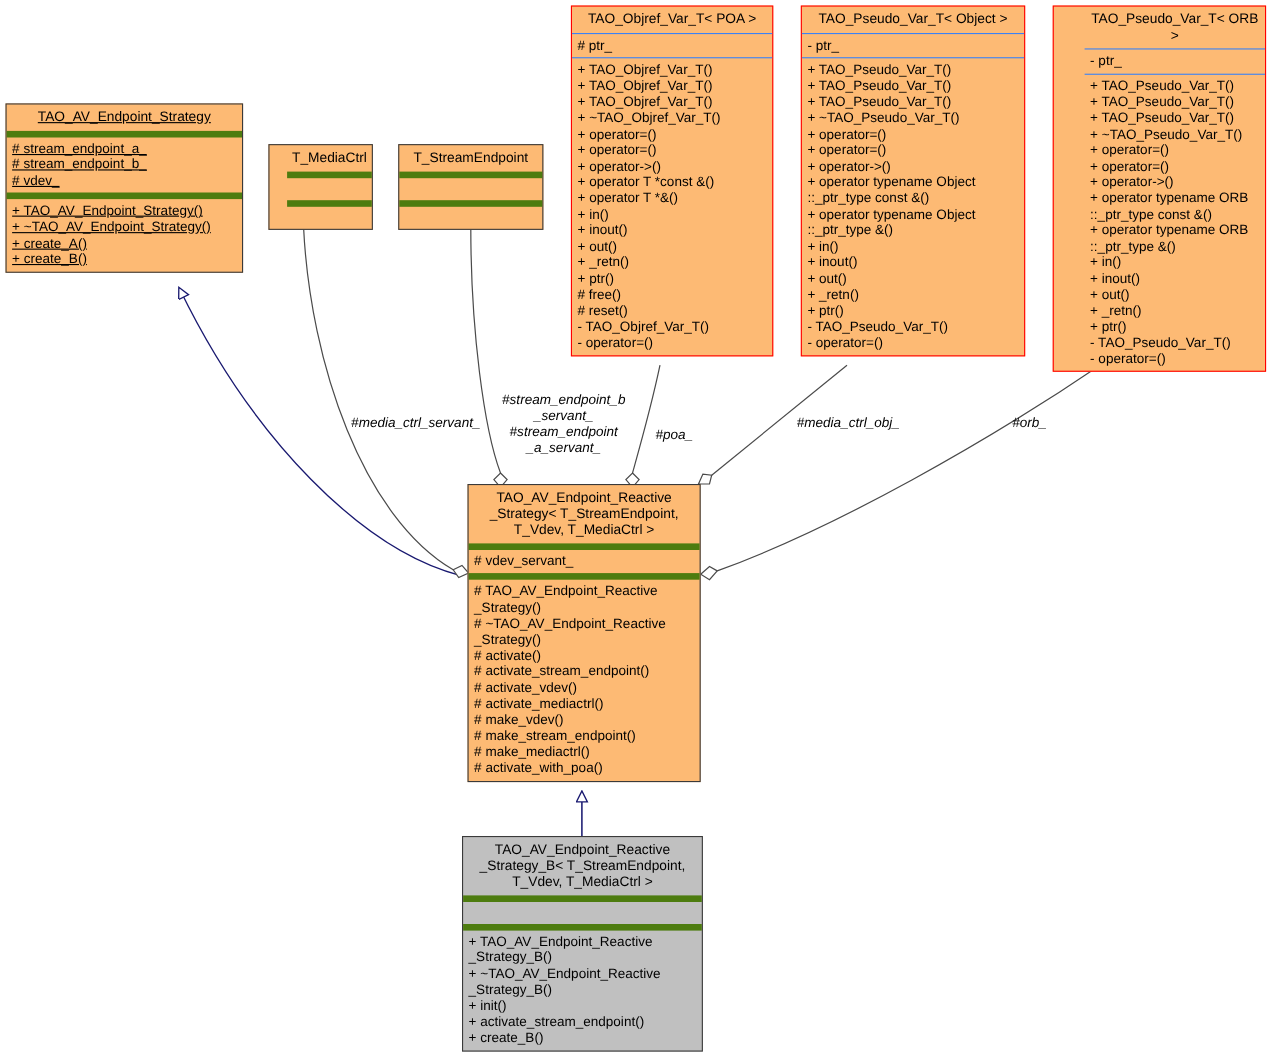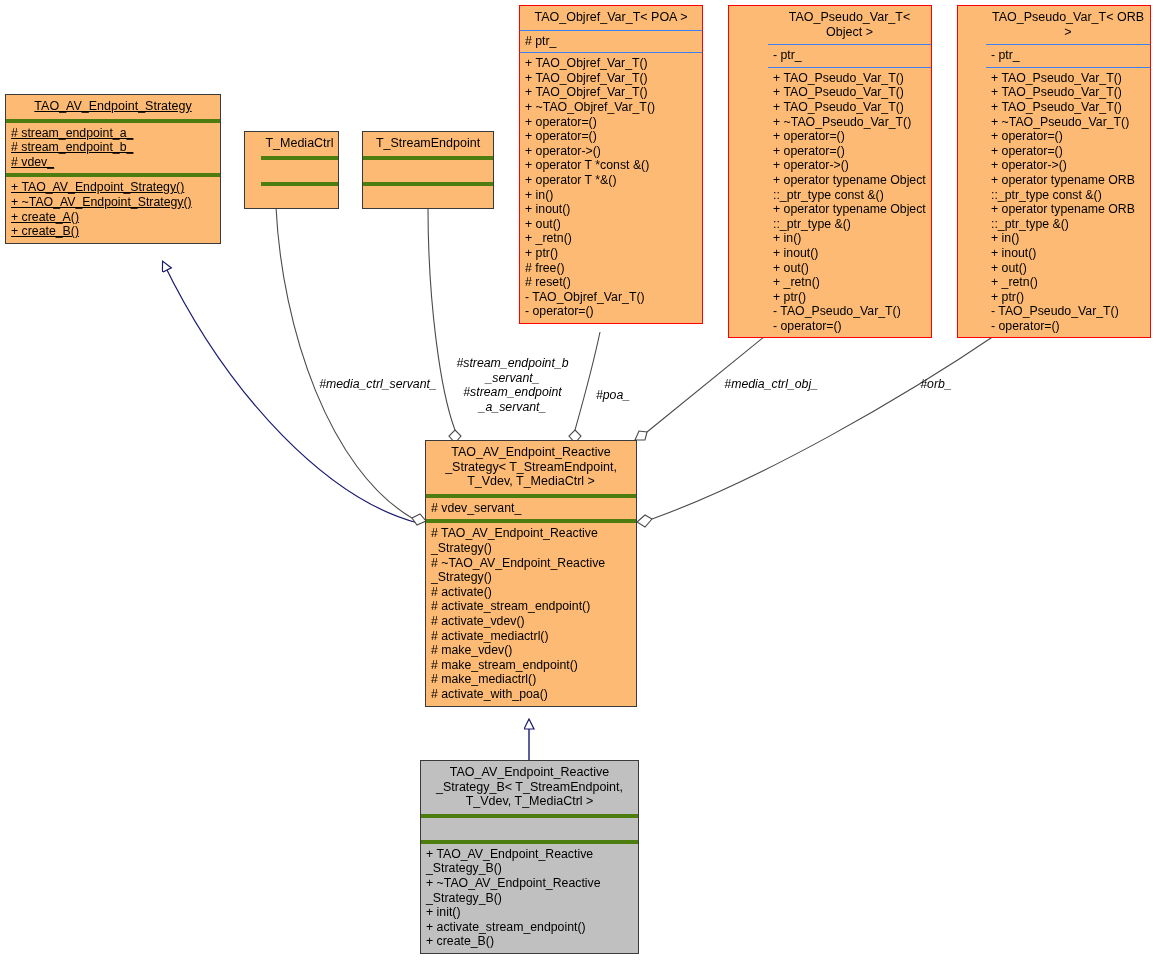"TAO_Pseudo_Var_T< Object >" div.uml-class { padding-left: 39px -> none }
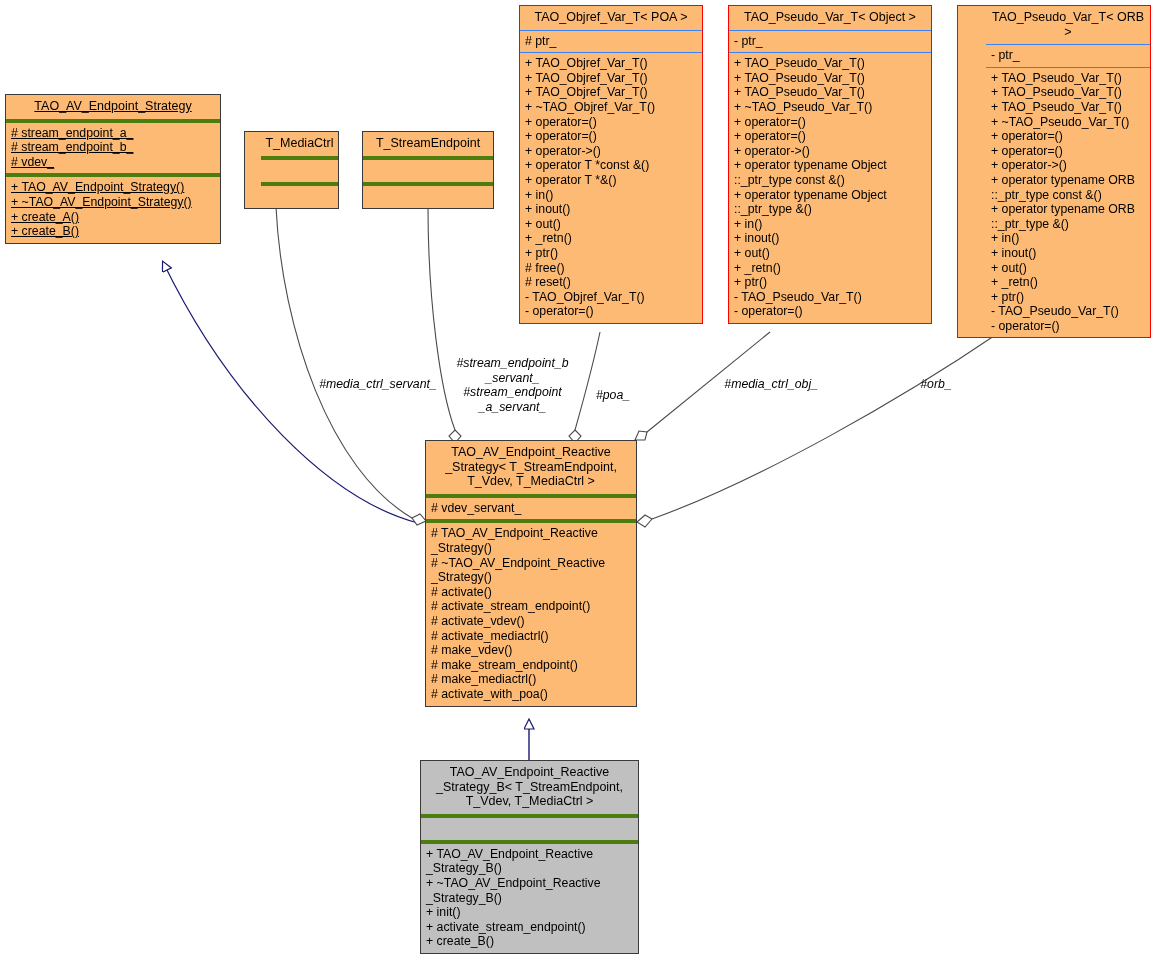"# stream_endpoint_a_" .compartment.sep-black { border-top: 4px solid #4d7c0f -> 6px solid #4d7c0f }
